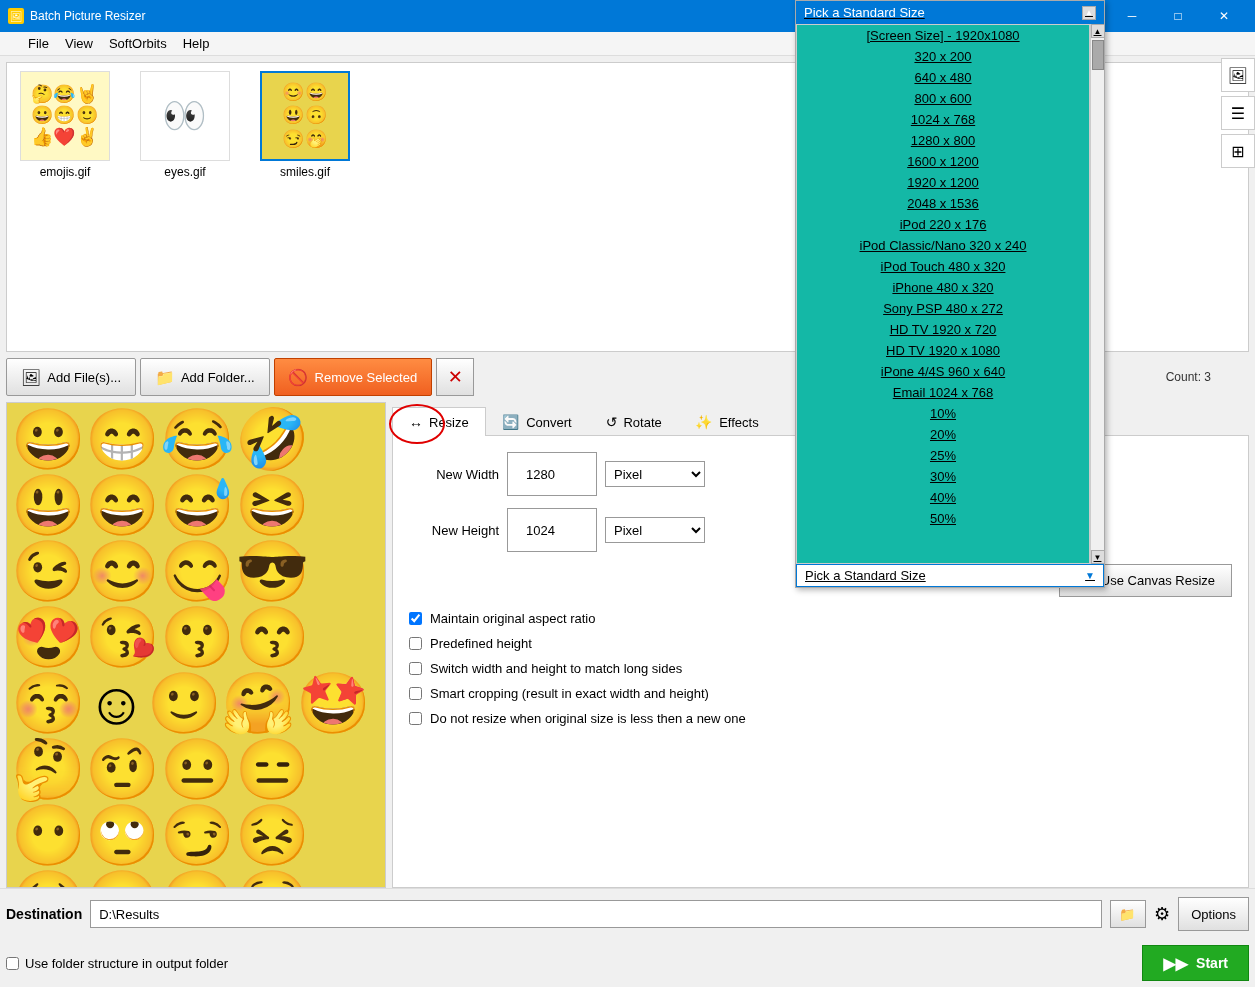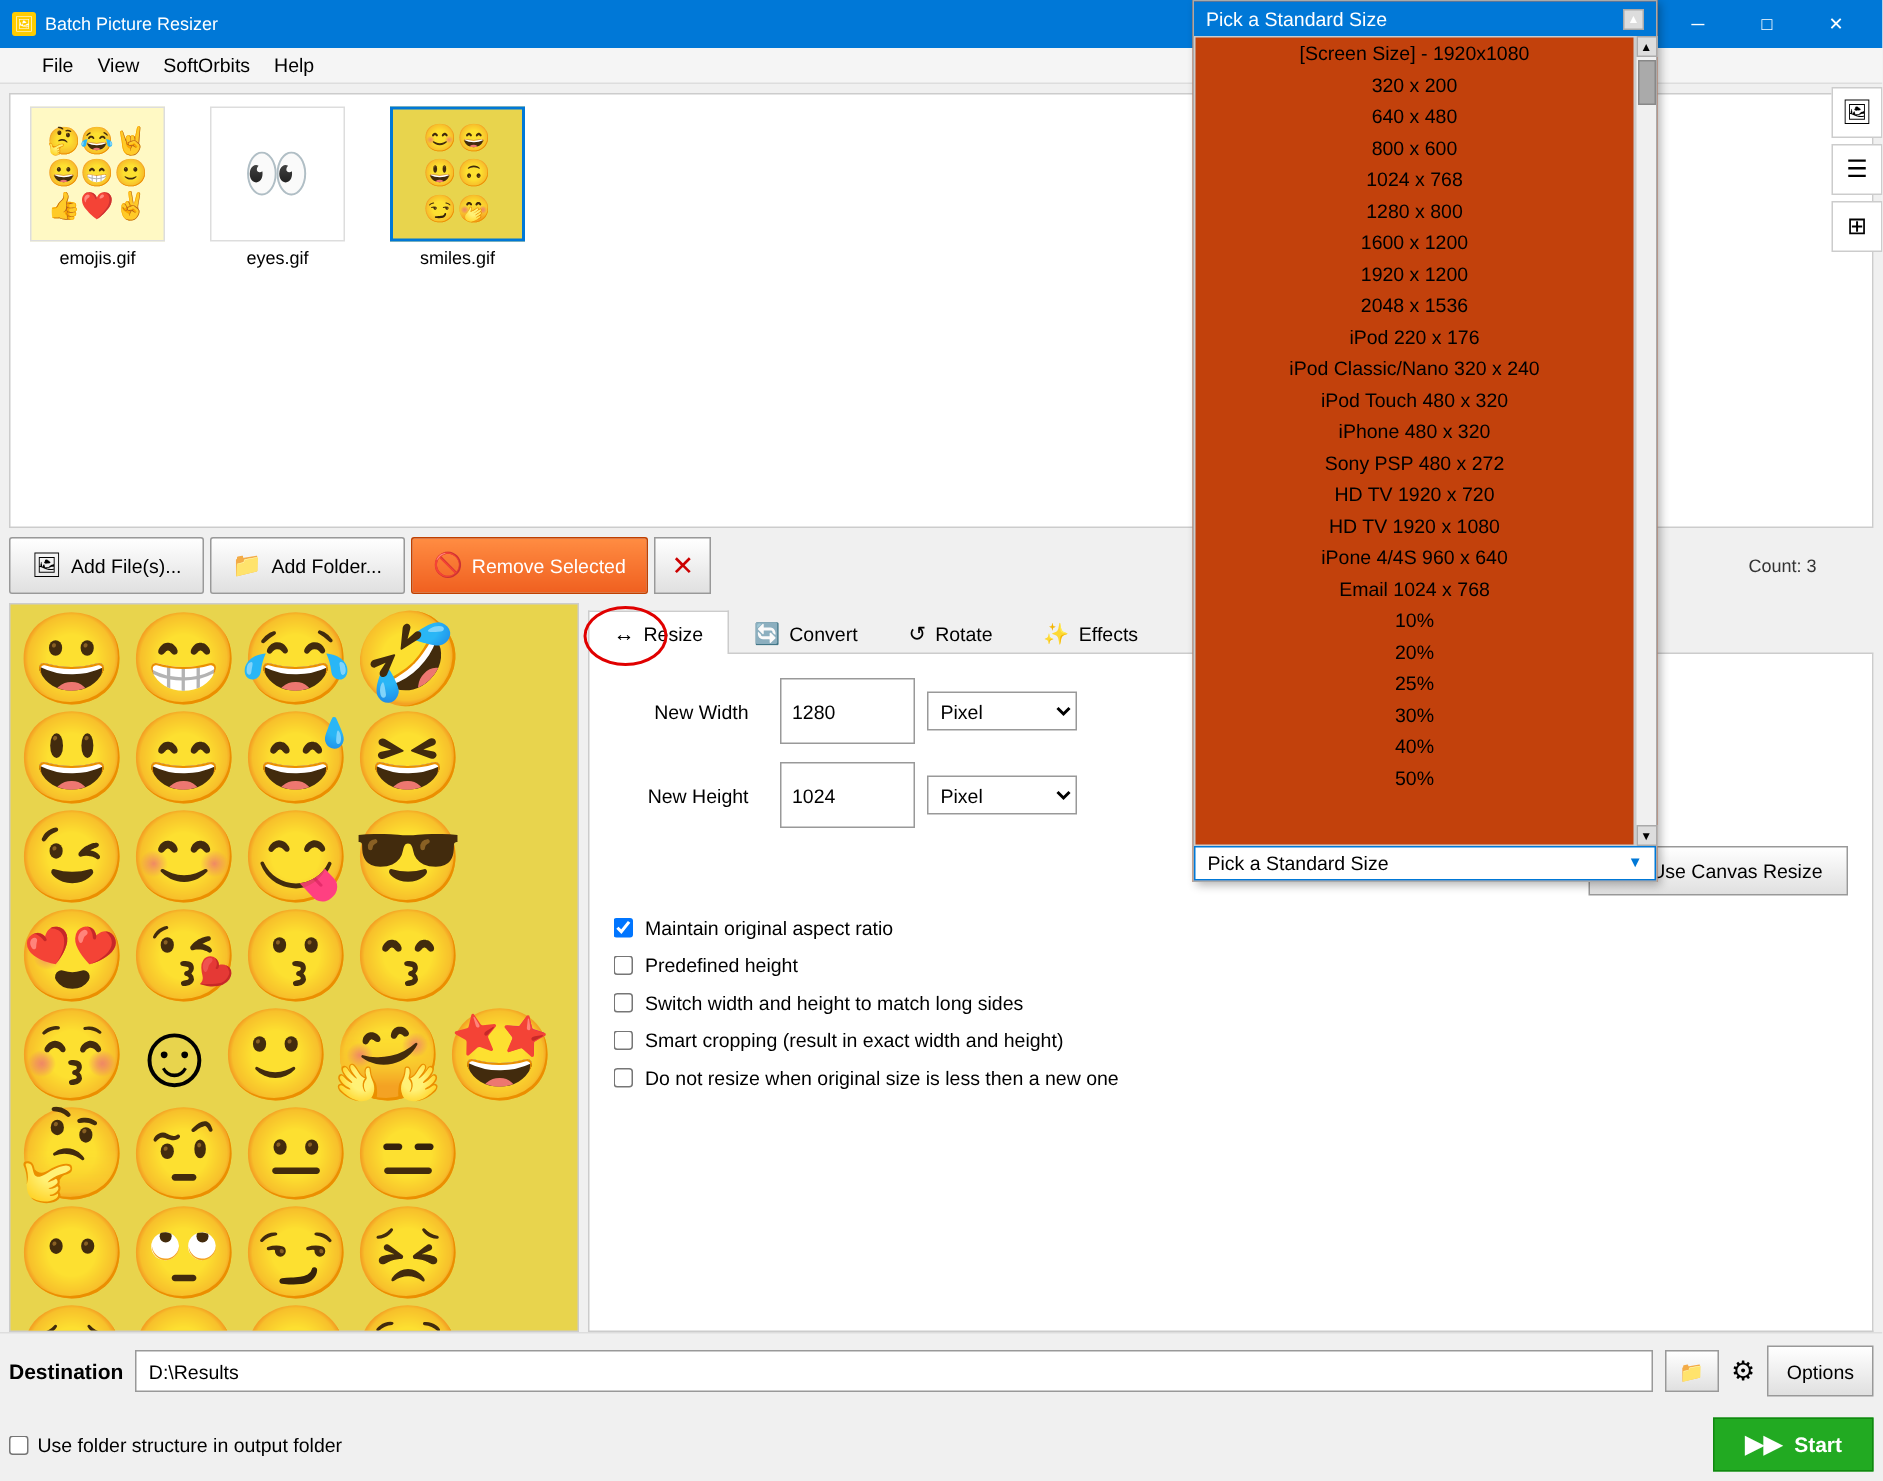"Pick a Standard Size" .dropdown-overlay { background: #c2410c -> #14b8a6; text-decoration: none -> underline }
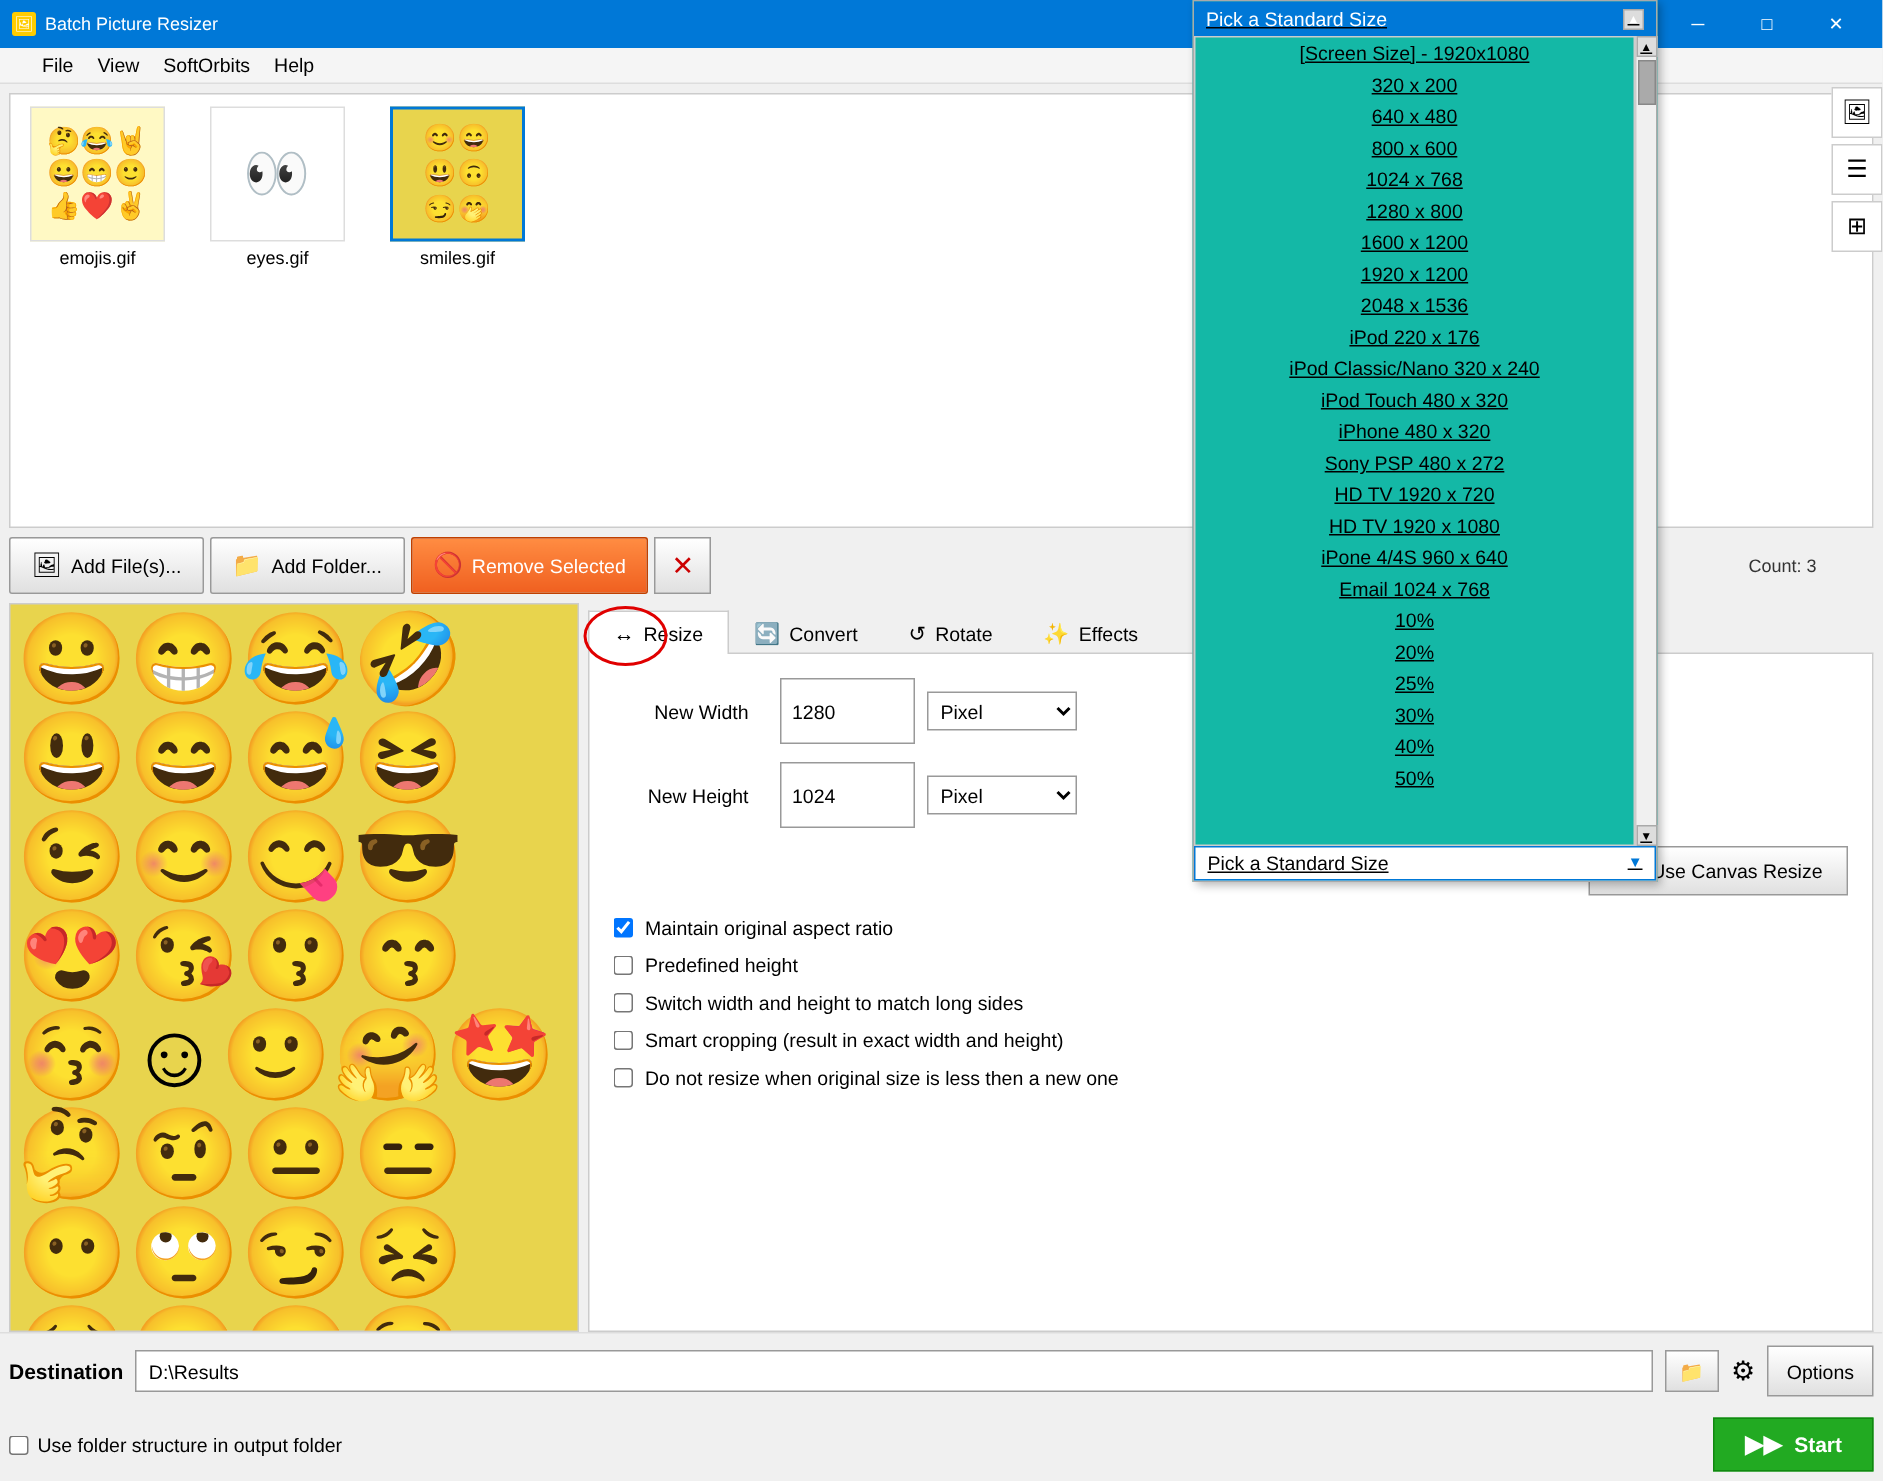"1280" .form-input { margin-left: 13px -> none; padding: 2px 7px -> 2px 18px }
